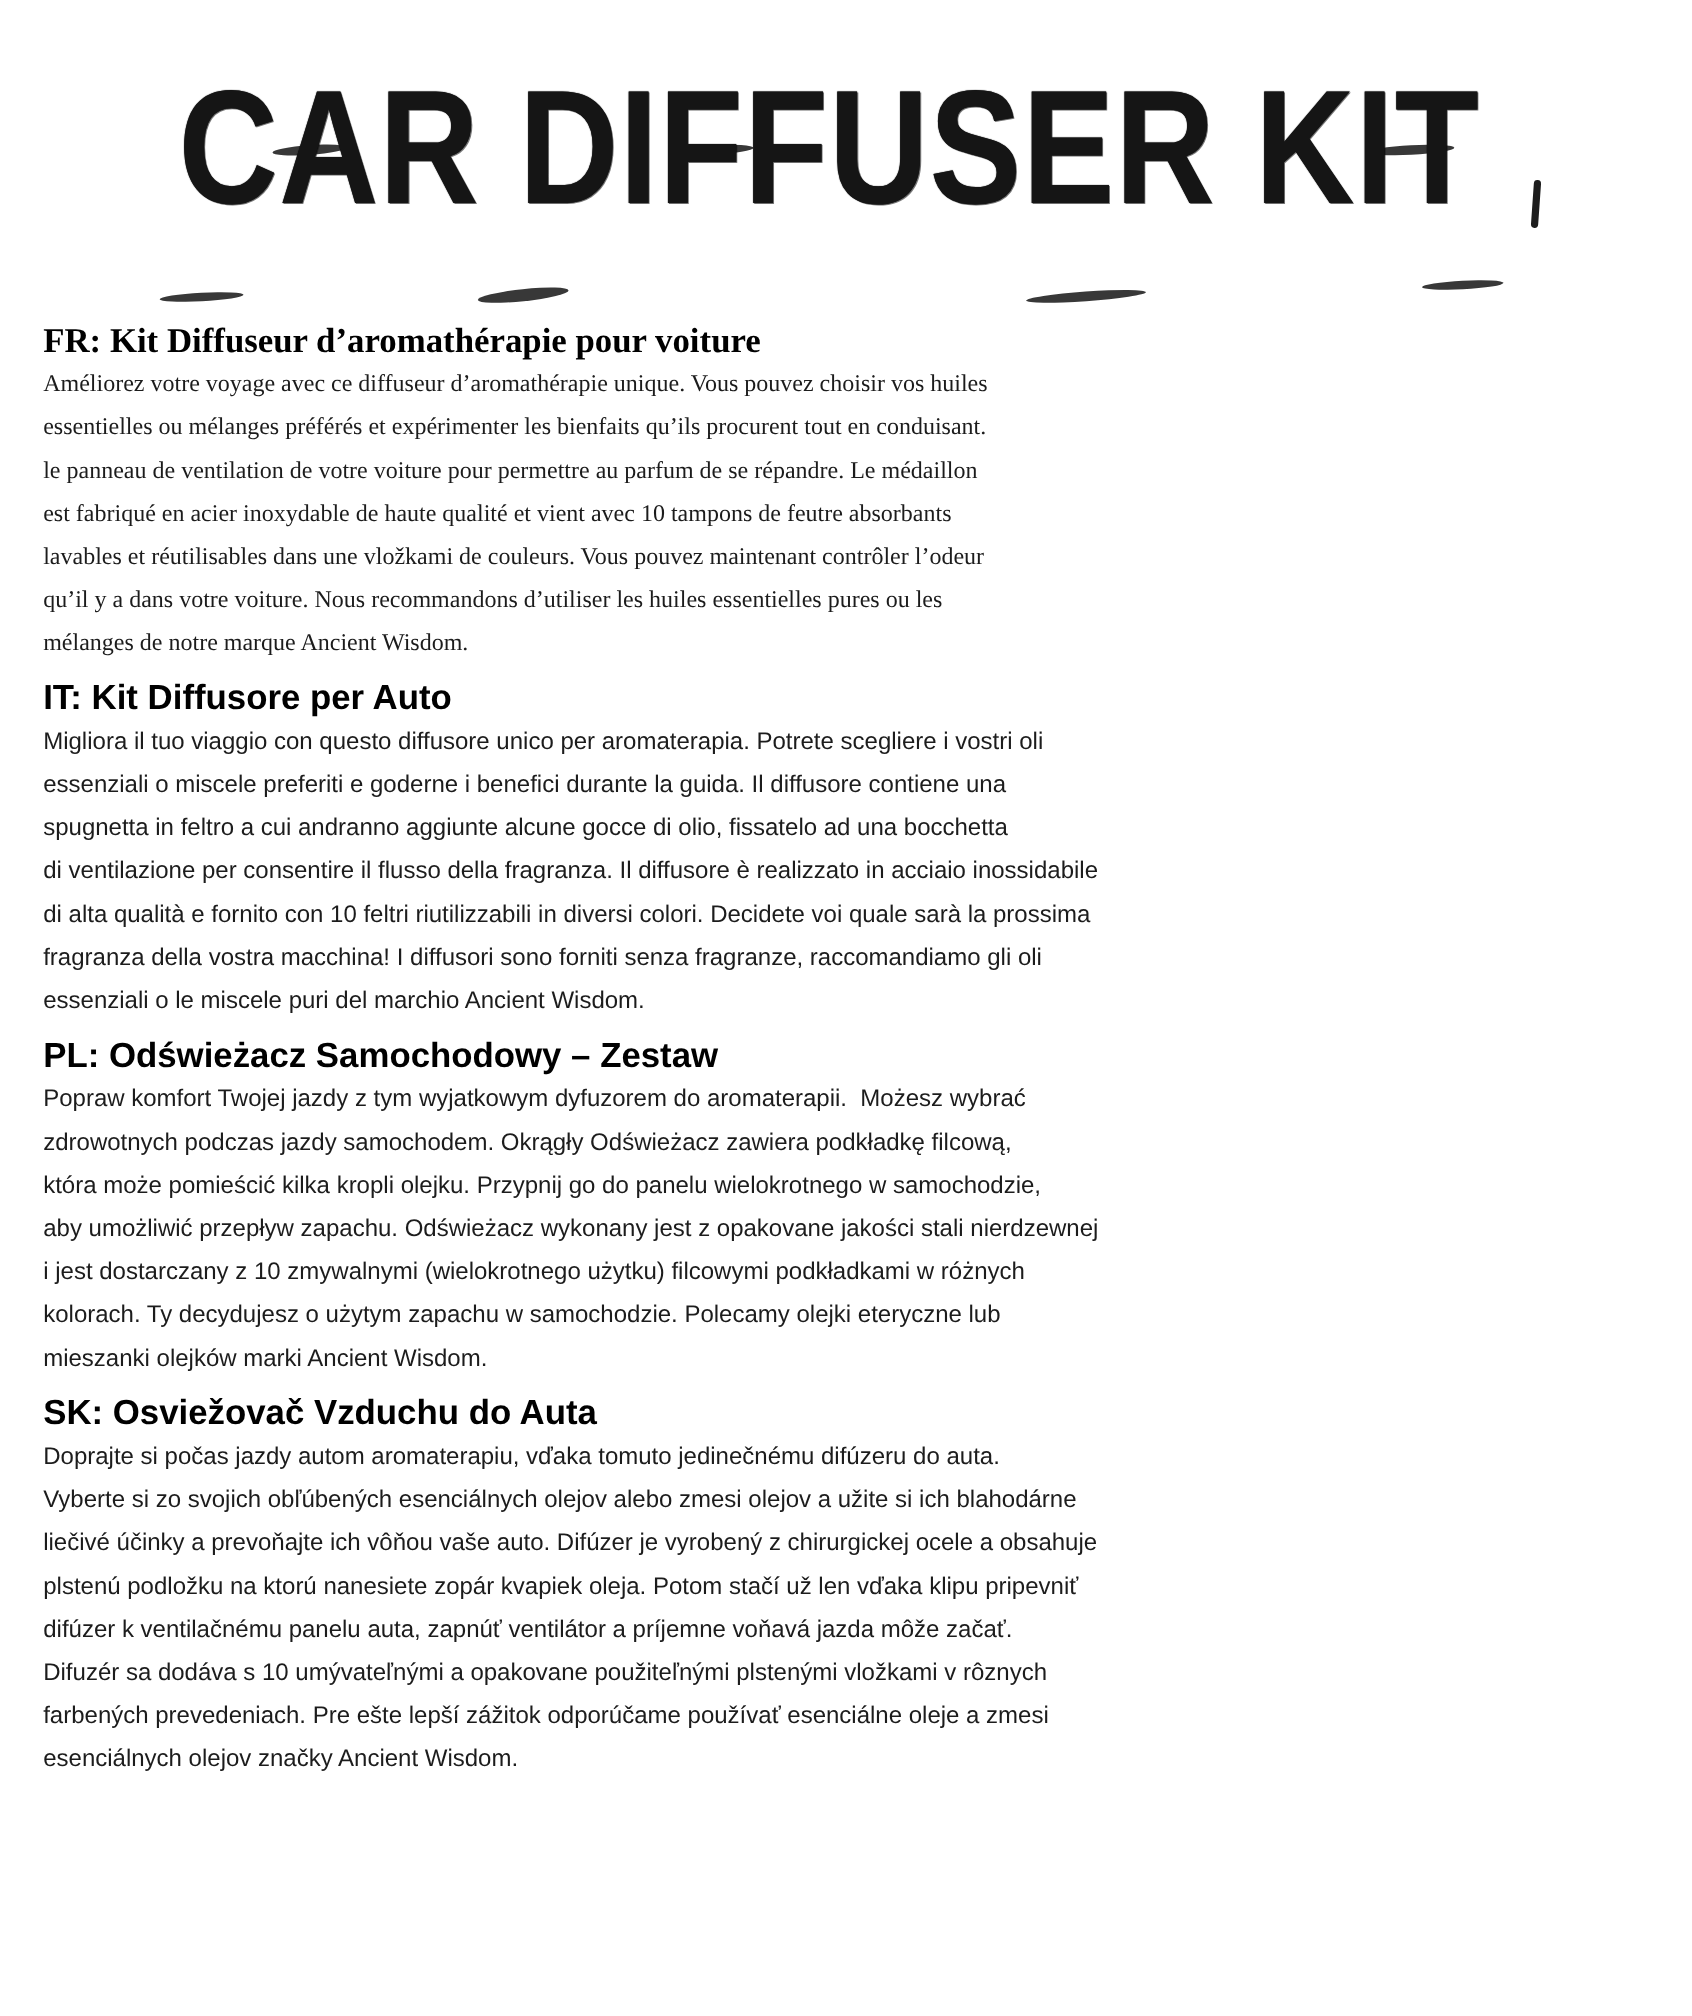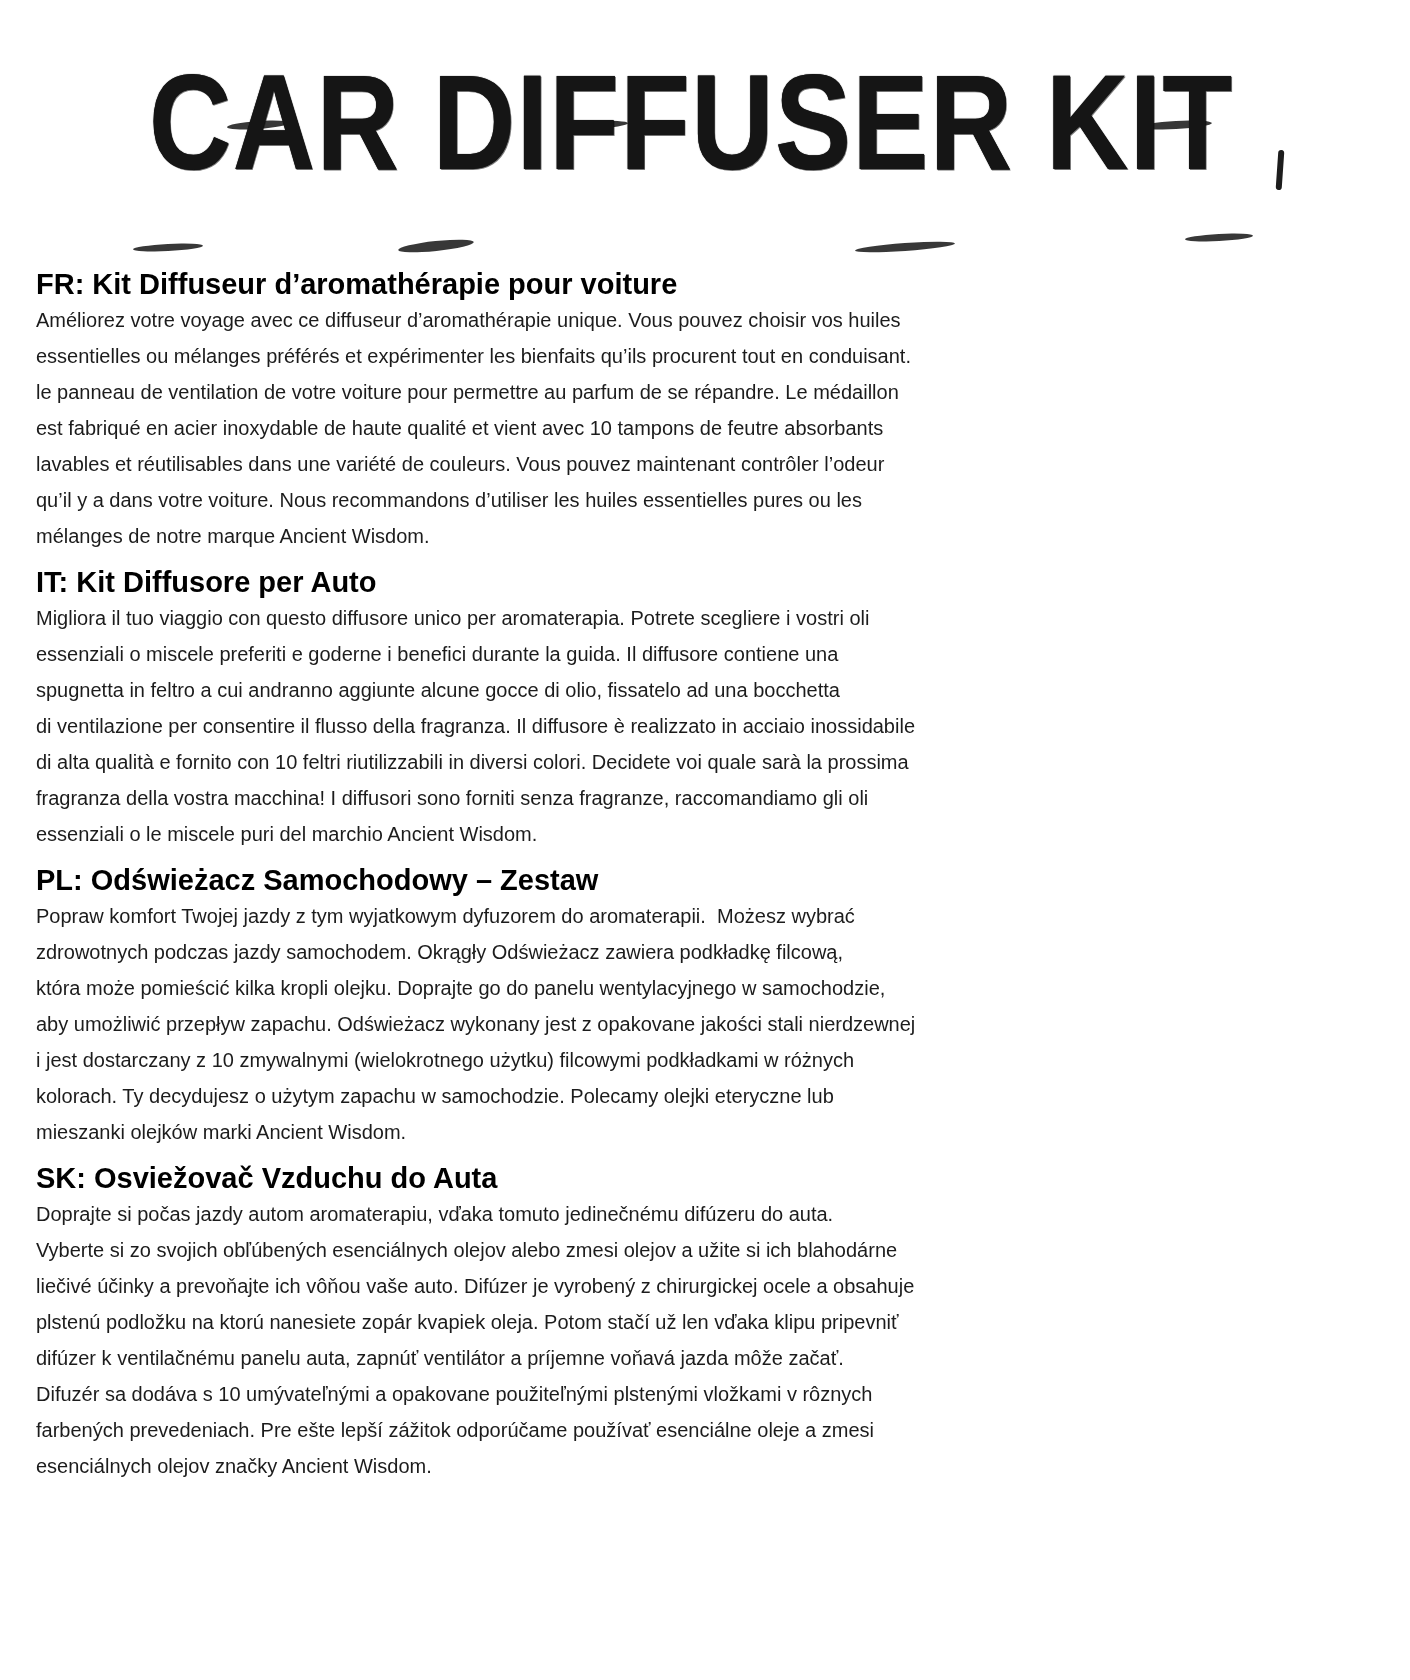"FR: Kit Diffuseur d’aromathérapie pour" section.lang-section.first { font-family: none -> Liberation Serif, serif }
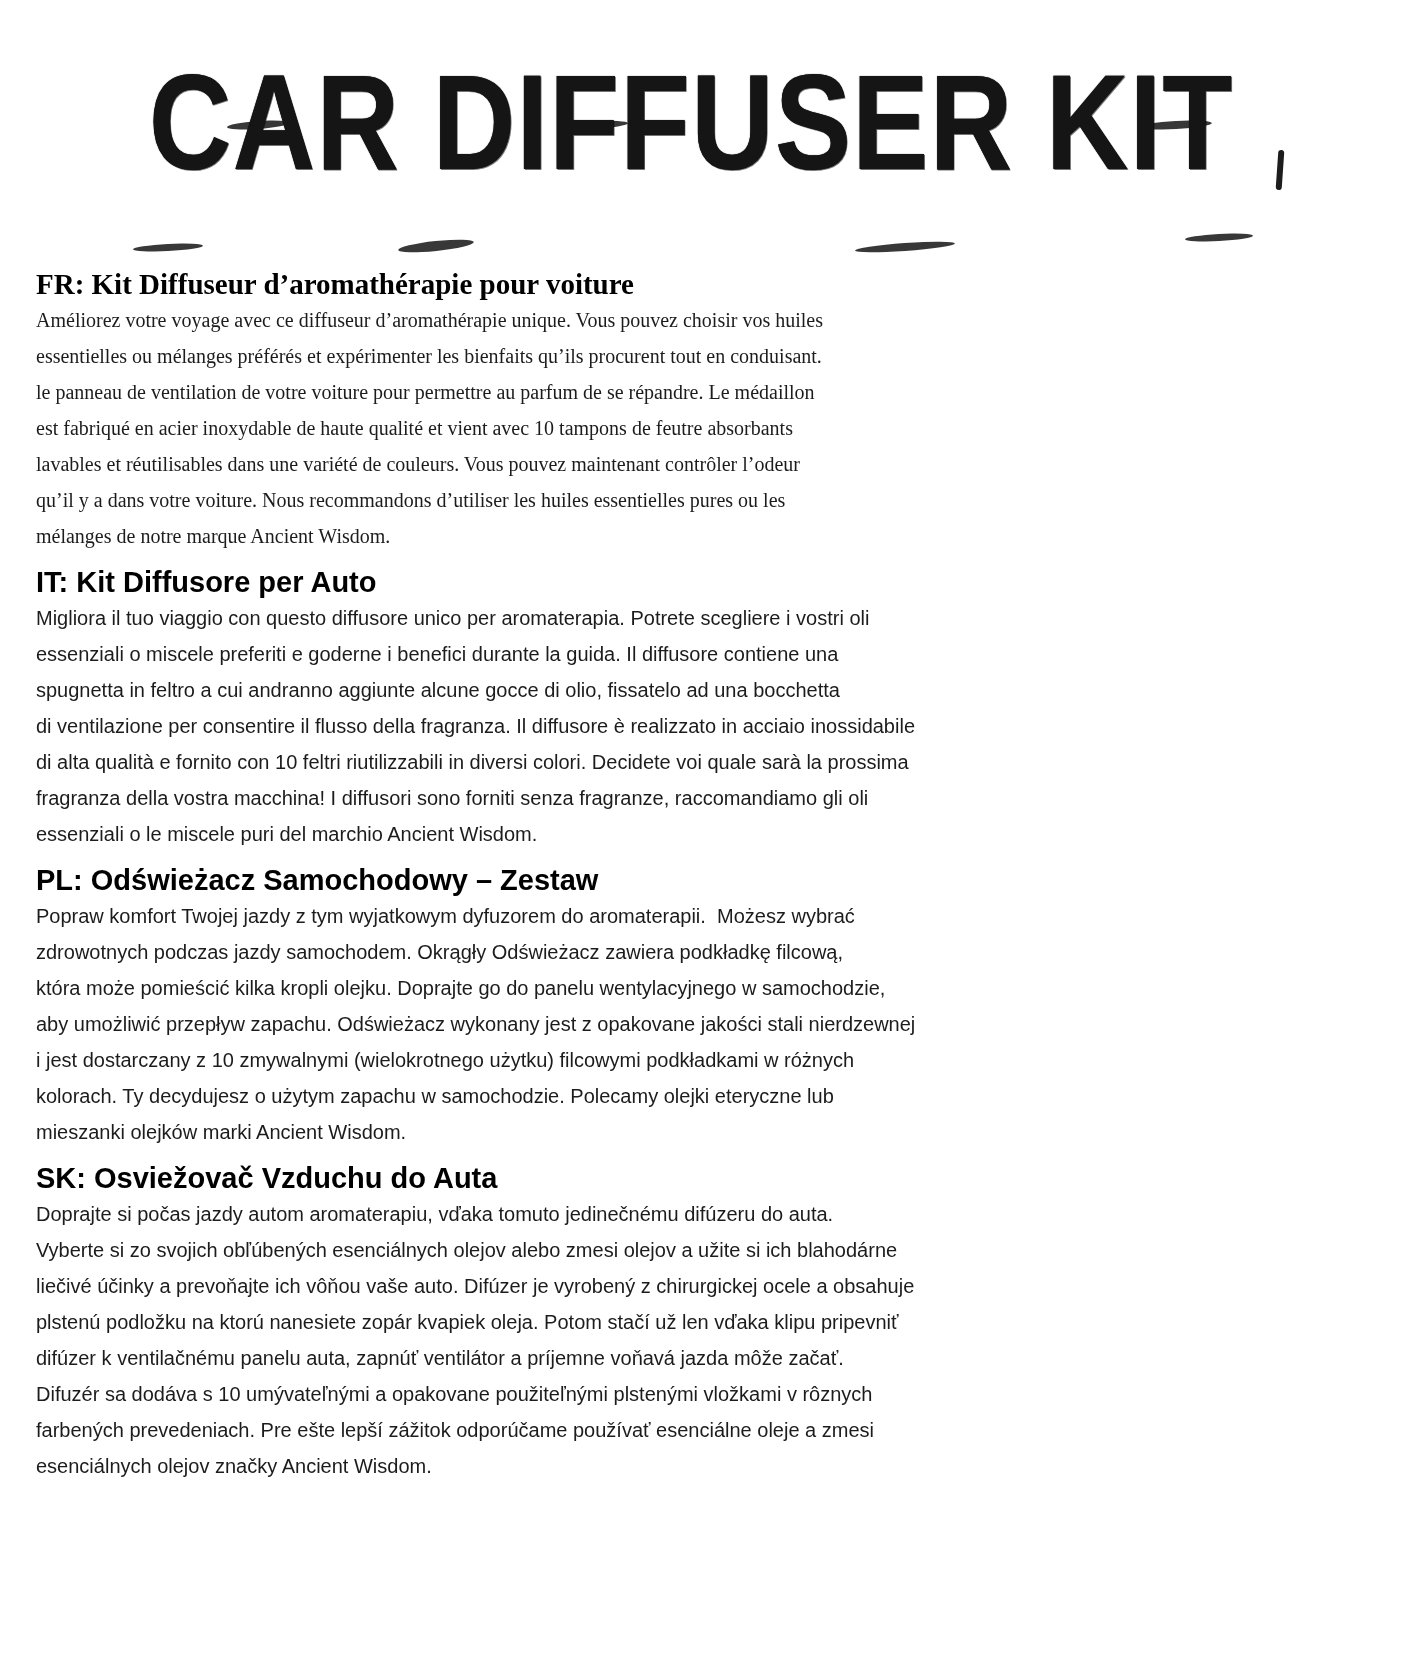"lavables et réutilisables dans une" div.line { text: variété -> vložkami }
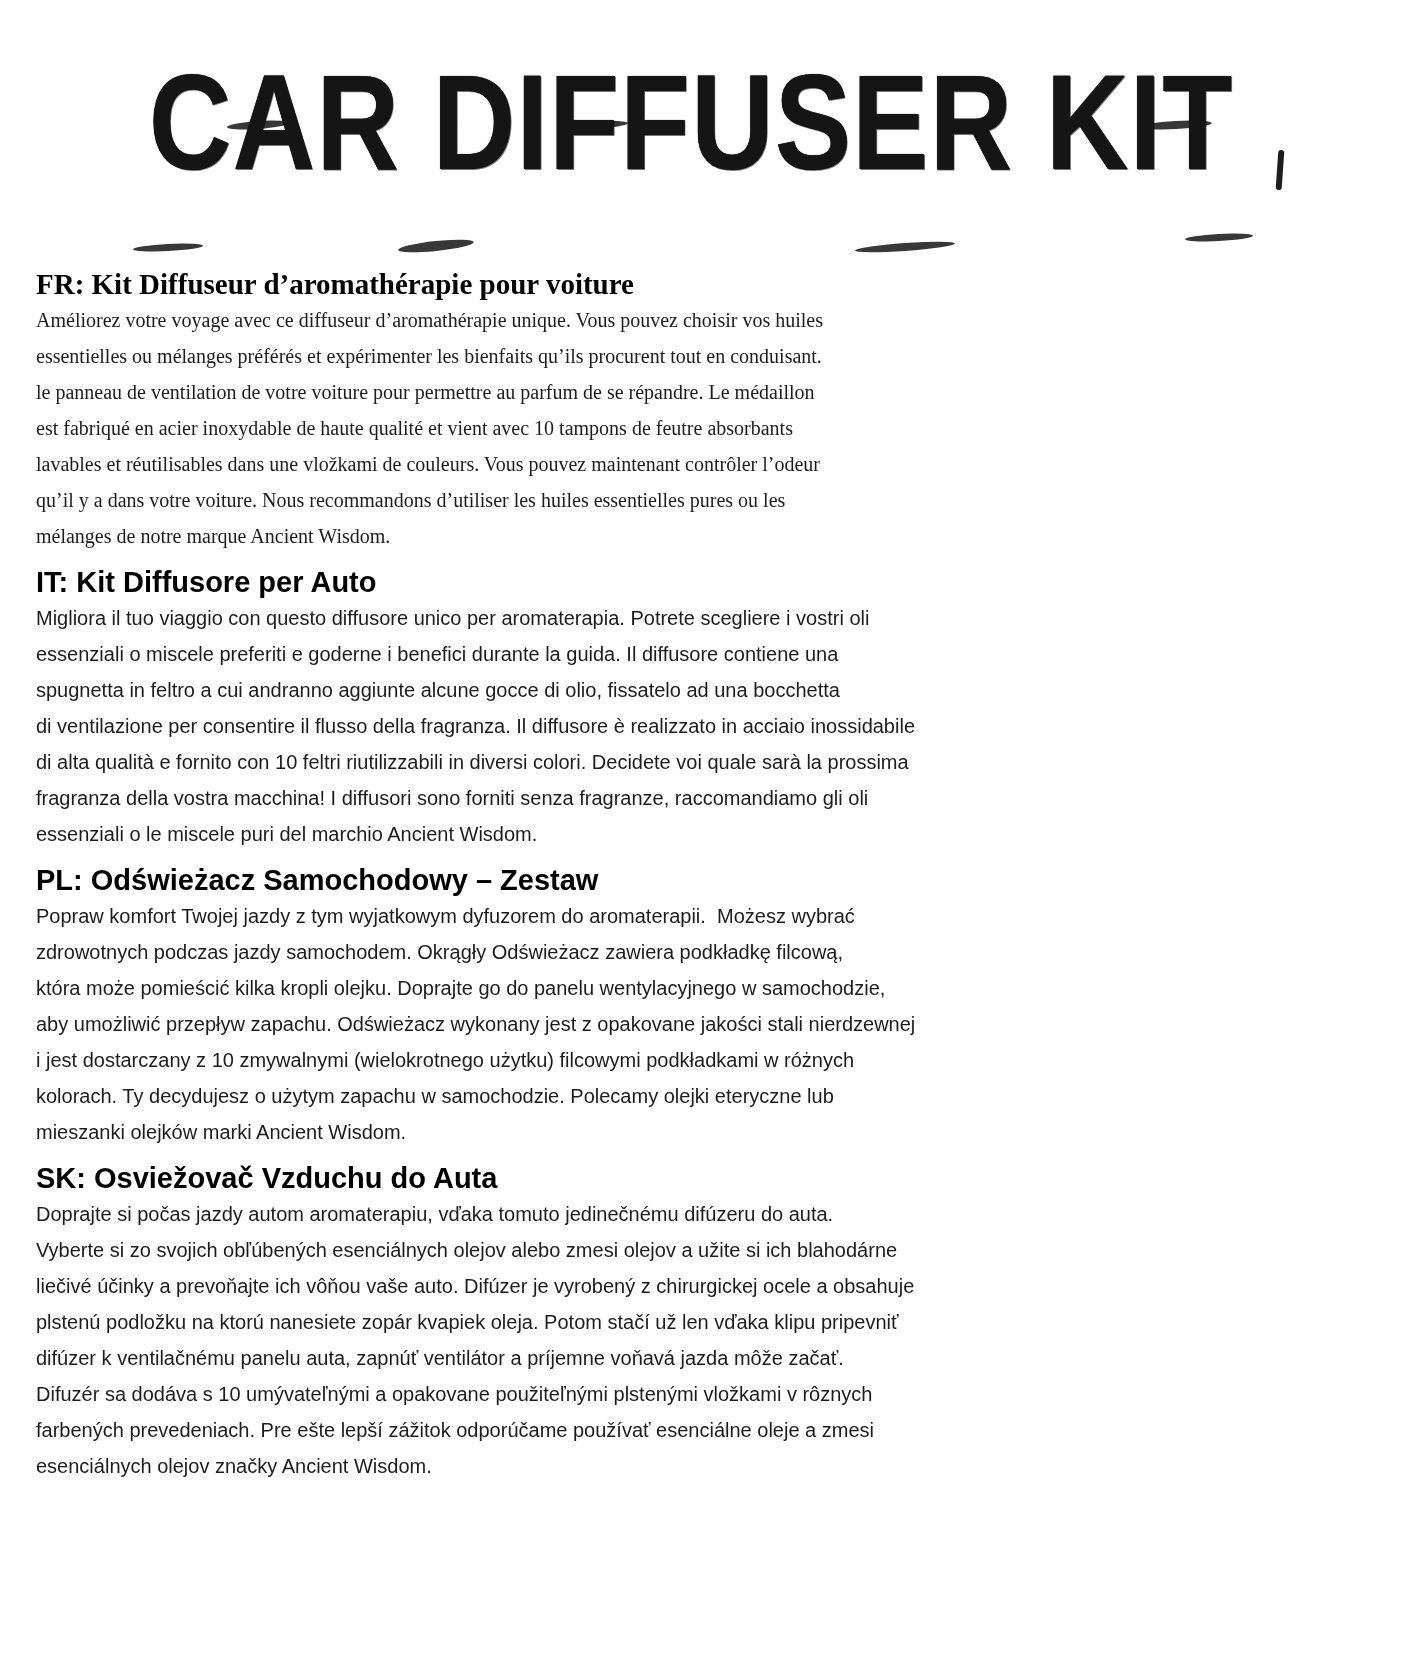"która może pomieścić kilka kropli" div.line { text: Doprajte go do panelu wentylacyjnego -> Przypnij go do panelu wielokrotnego }
